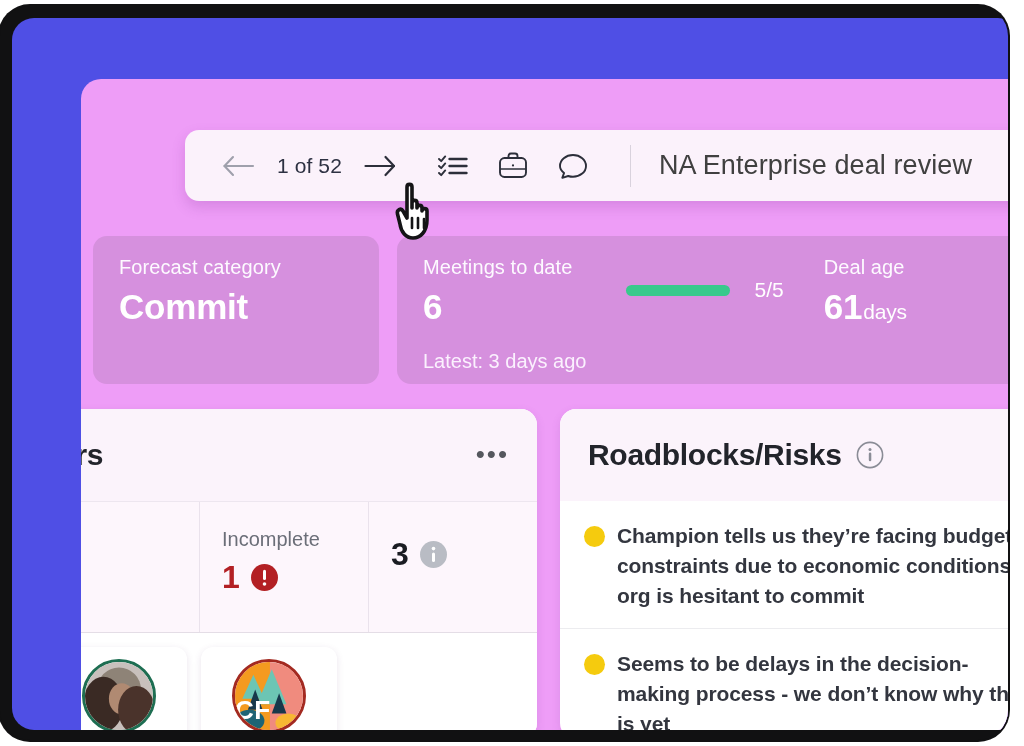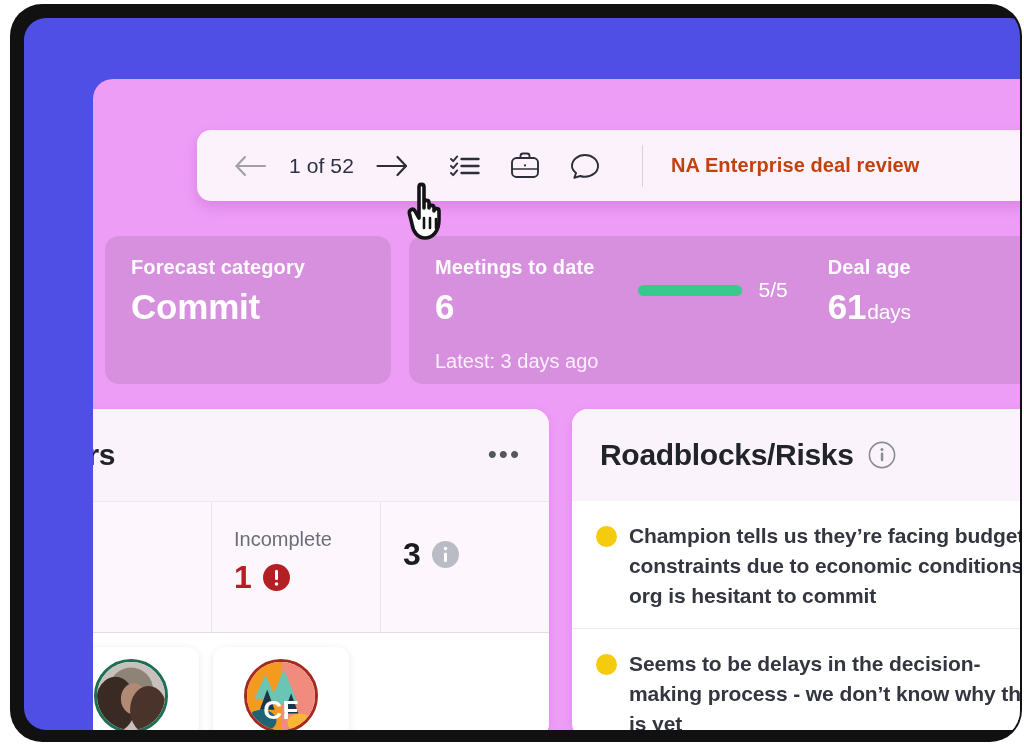"1 of 52" #device-frame { left: 12px -> 0 }
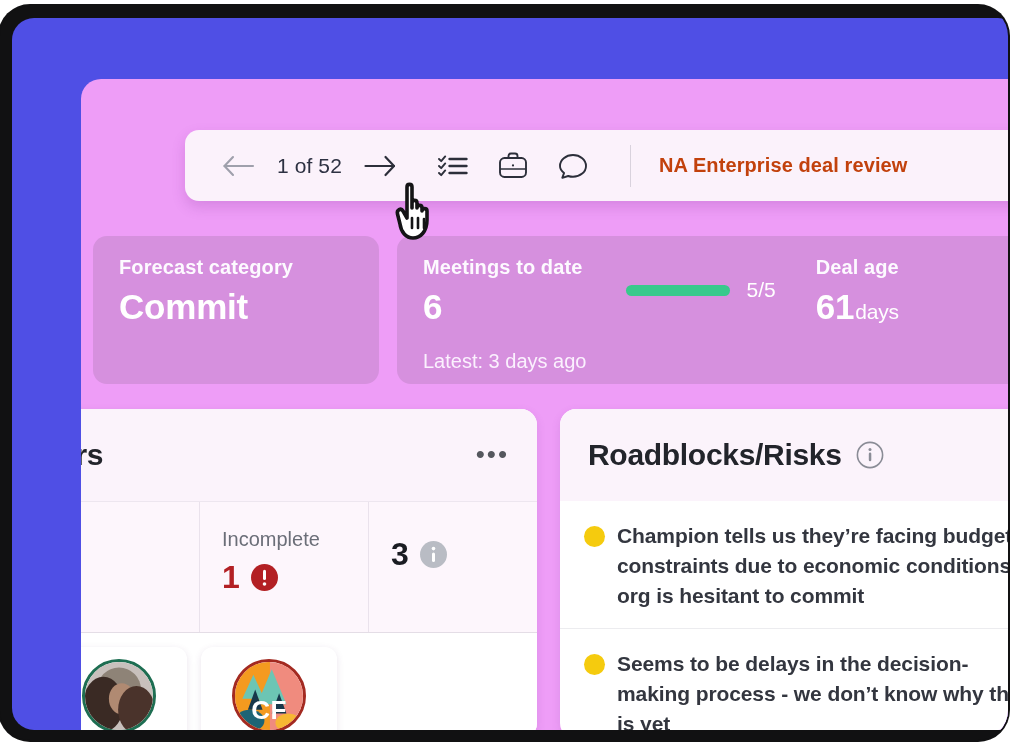"NA Enterprise deal review" #deal-title { color: #c2410c -> #404040; font-size: 20px -> 27px; font-weight: bold -> none }
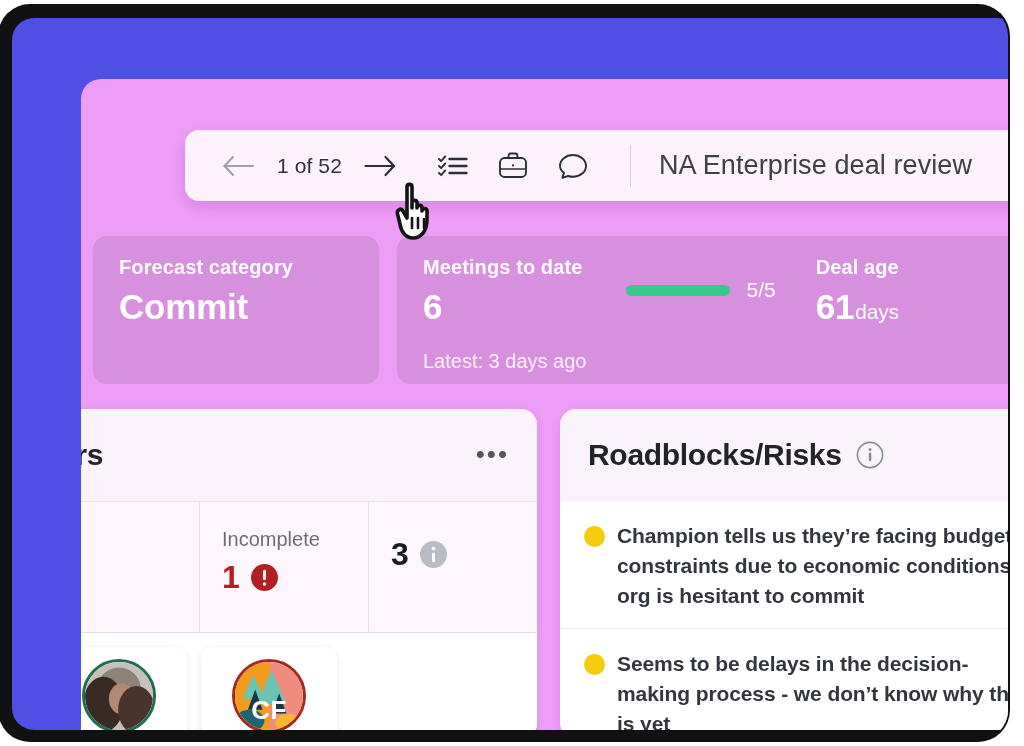"Forecast category" .kpi-label { font-weight: 700 -> 400 }
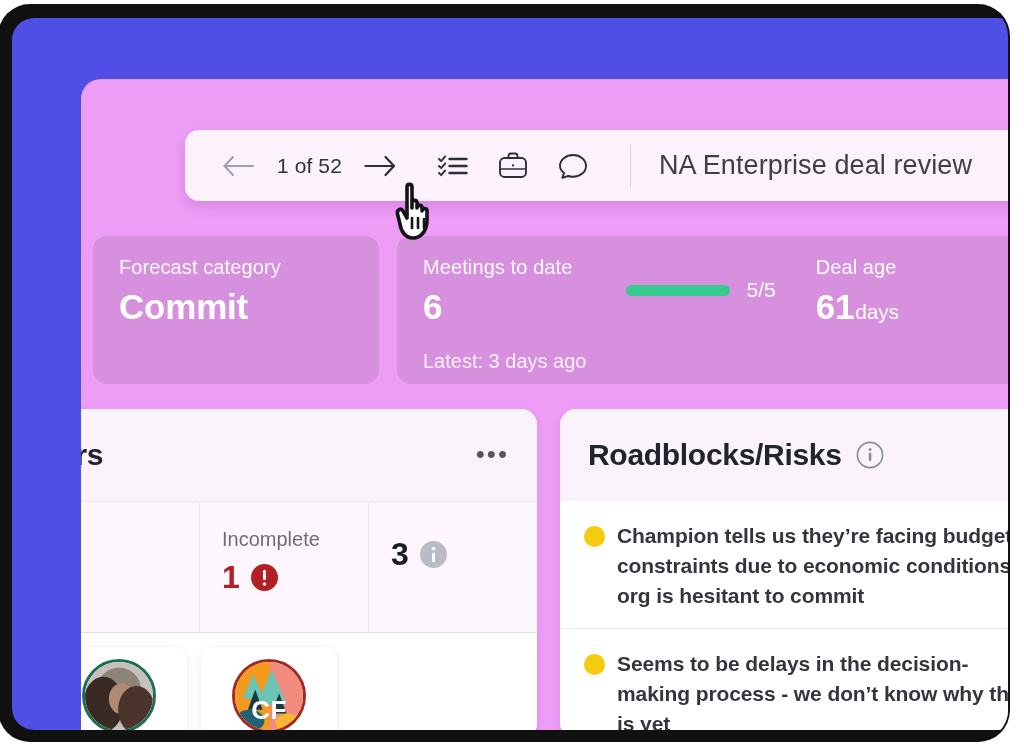"5/5" #vitals-row { gap: 16px -> 24px }
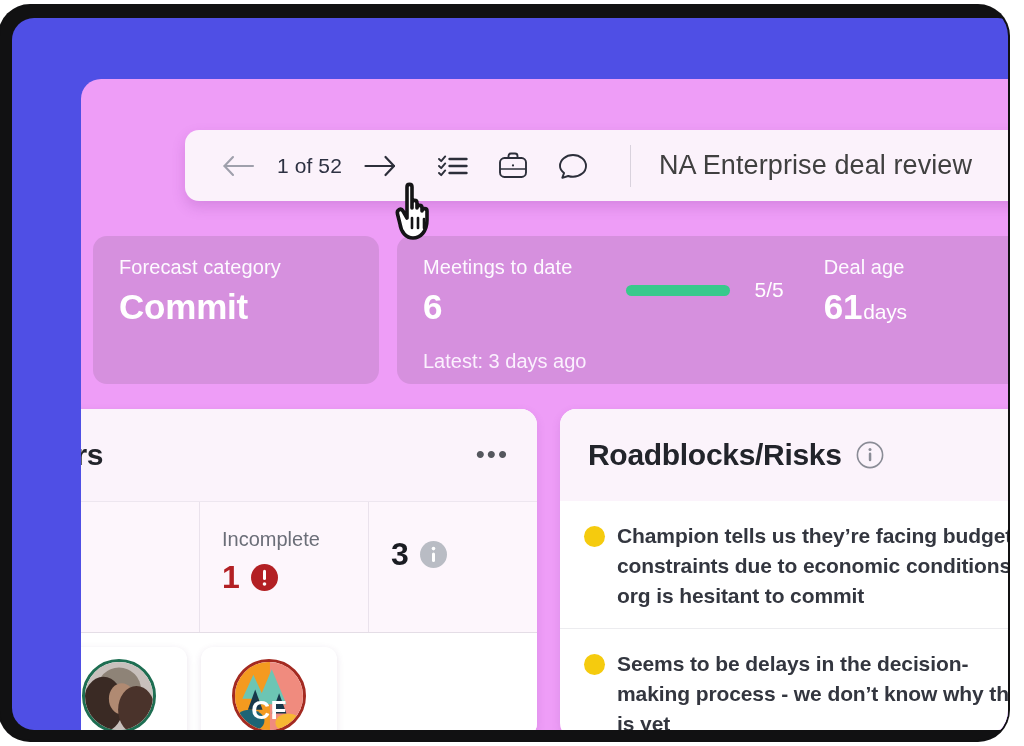"CF" .avatar-initials { text-align: center -> left }
